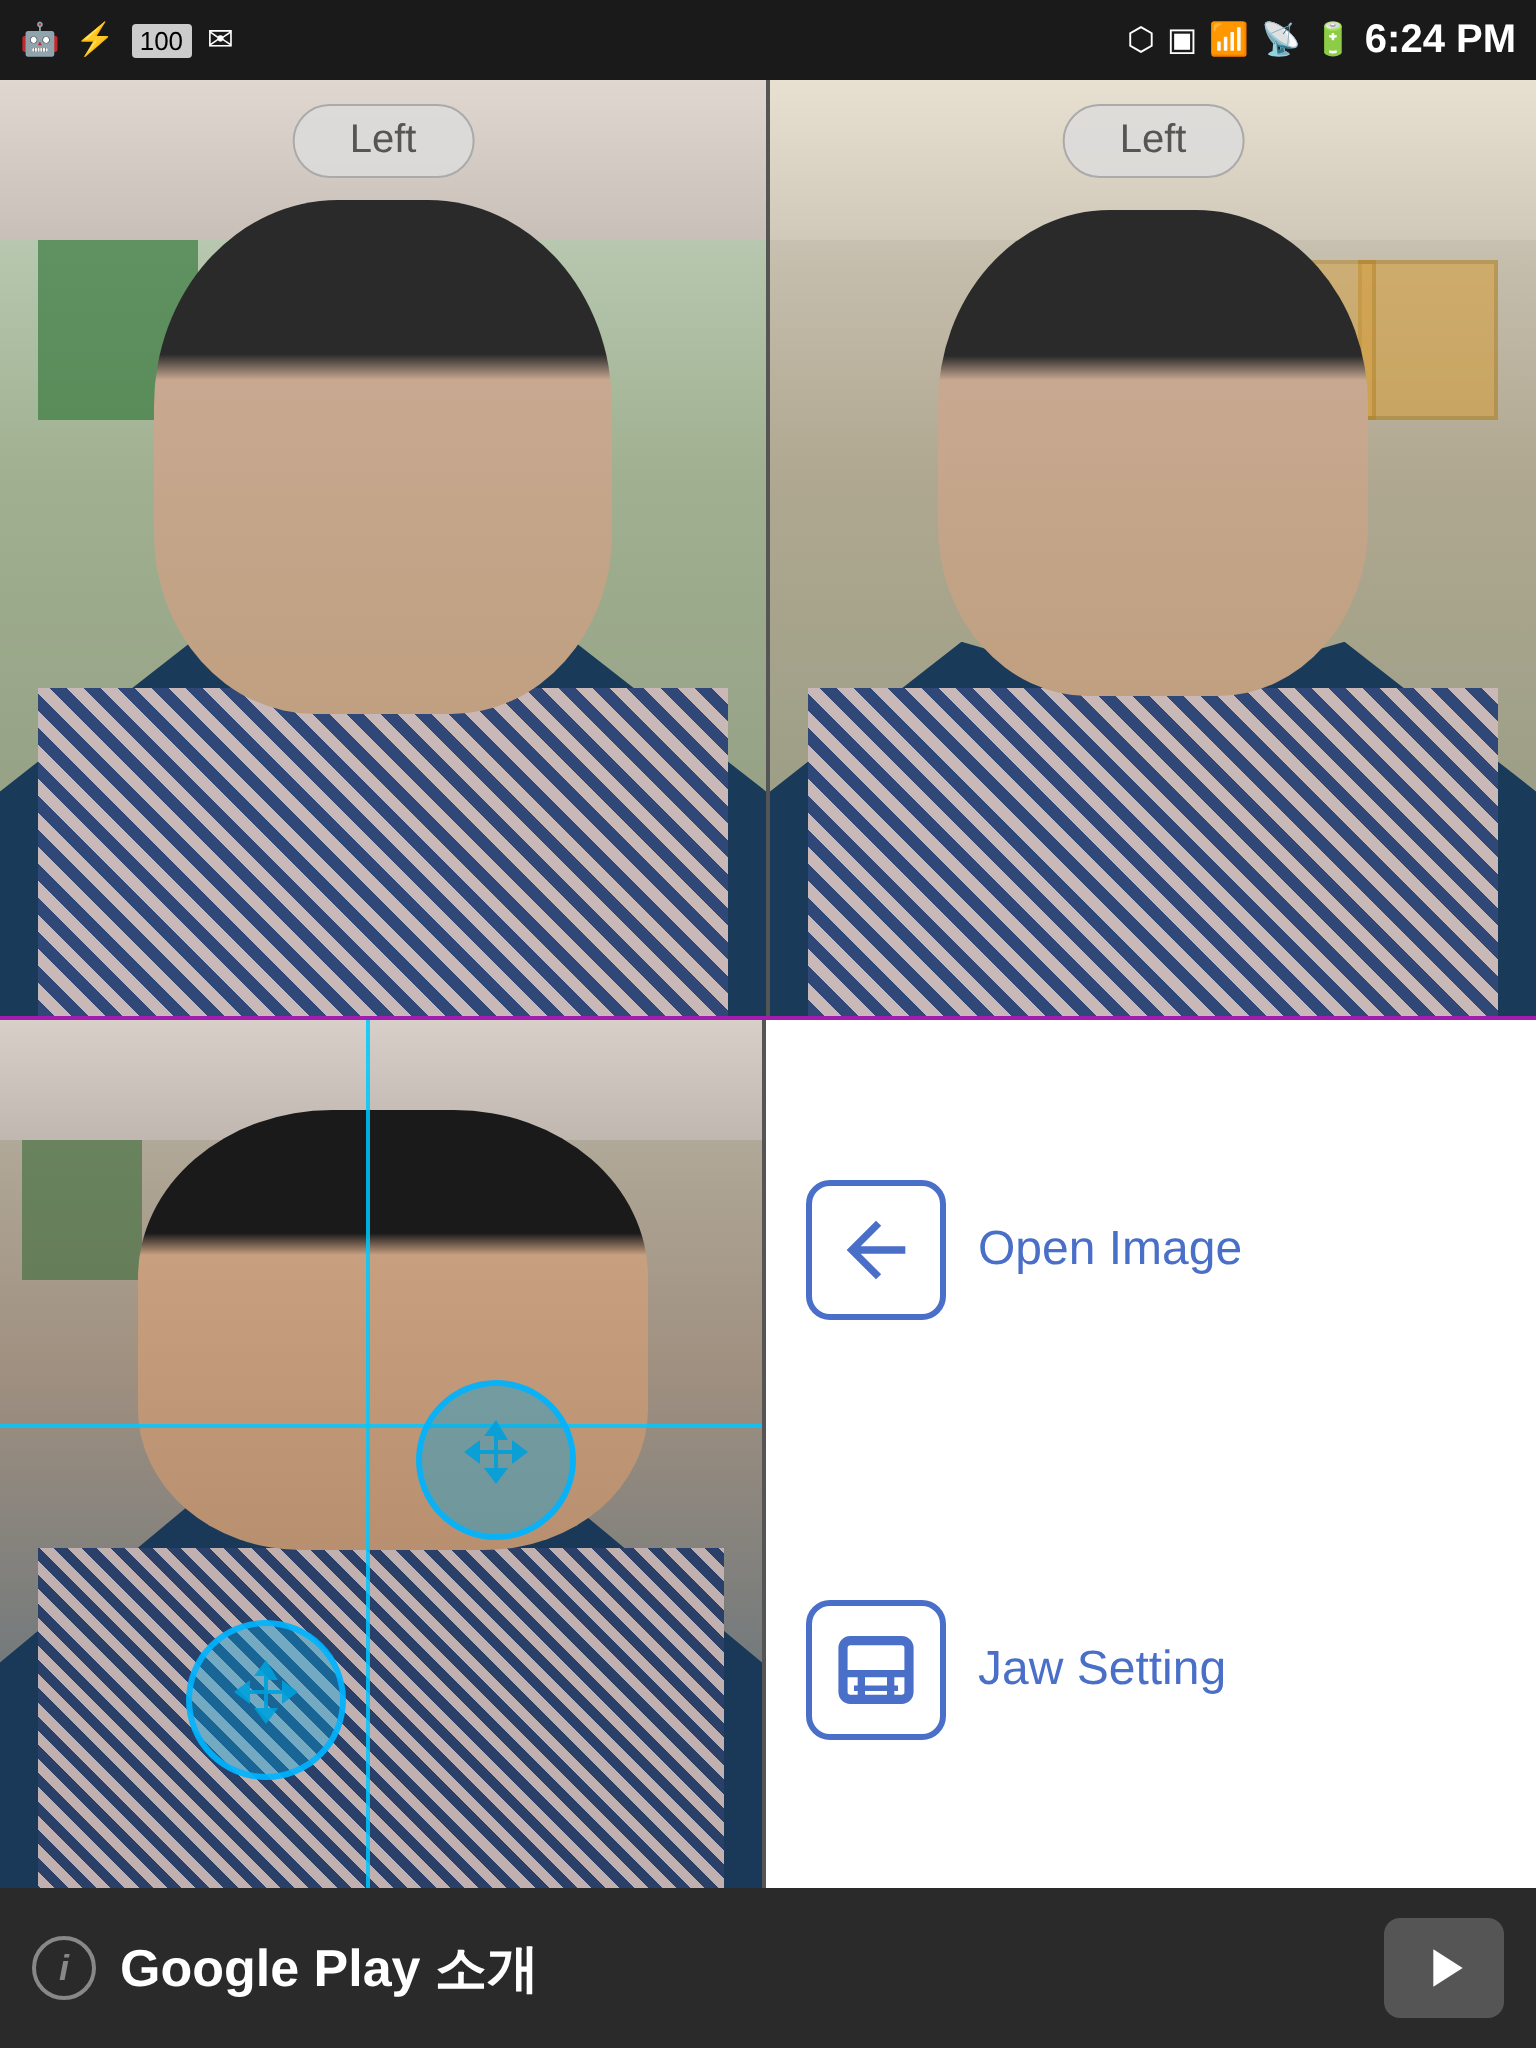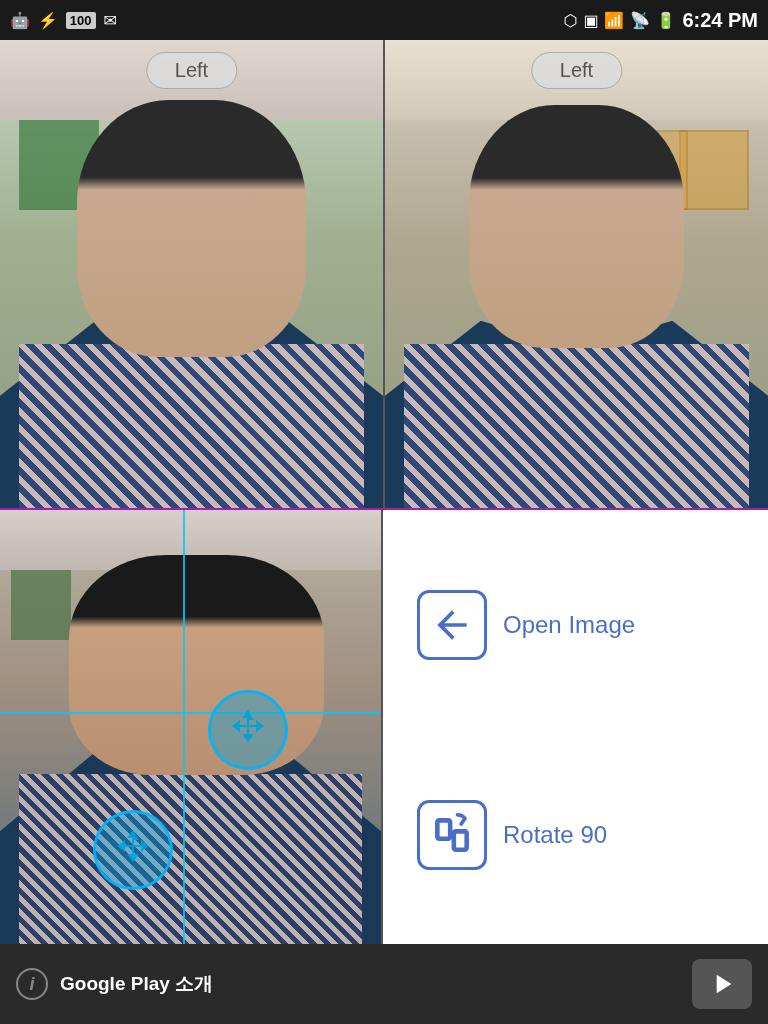"100" span.status-icon { font-weight: bold -> normal }
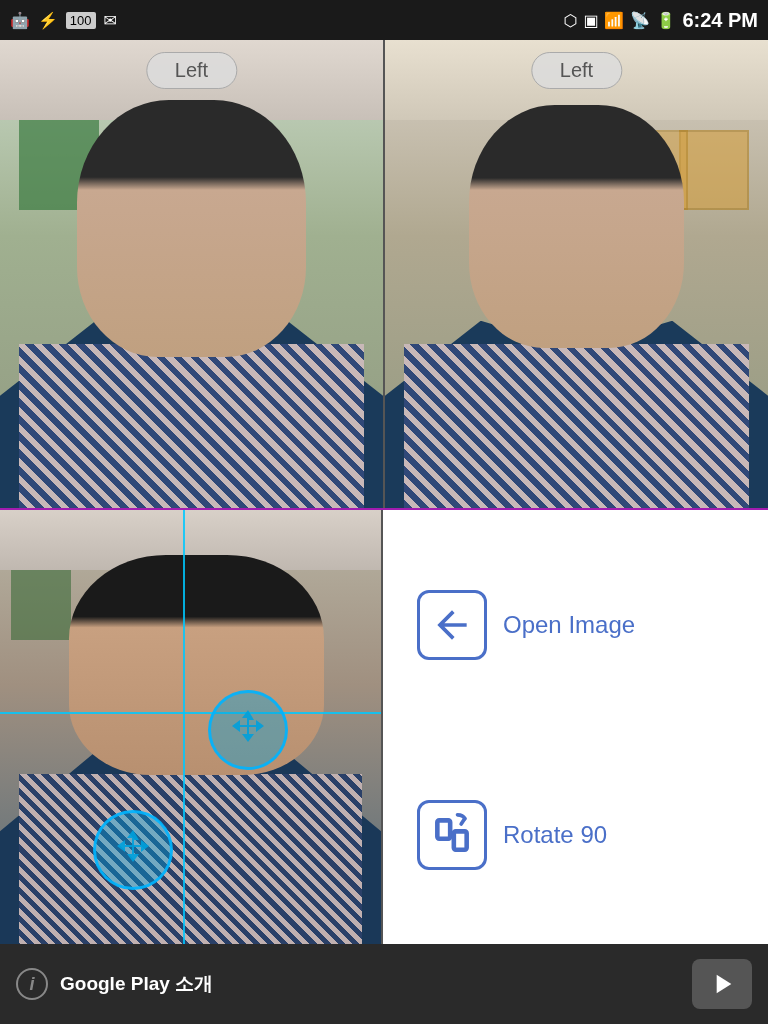"Open Image" .control-item { margin-left: 14px -> none }
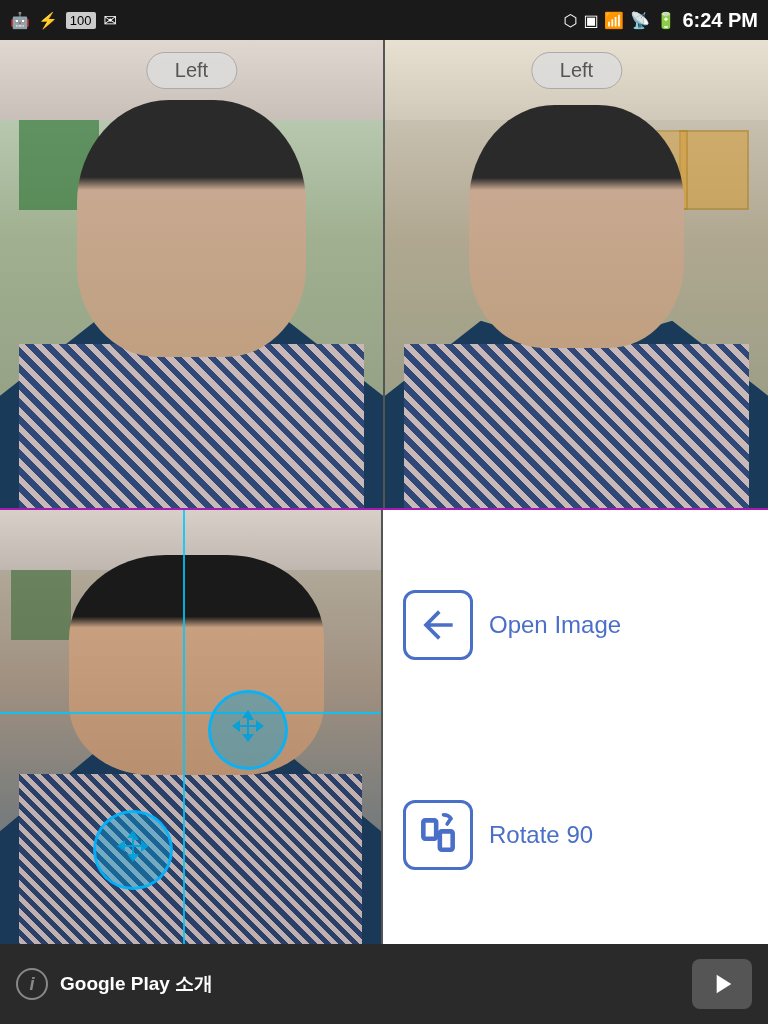"Rotate 90" div.control-item { html: <div> <div> <svg> <rect></rect> <rect></rect> <path></path> <path></path> </svg> </div> <span>Rotate 90</span> </div> -> none }
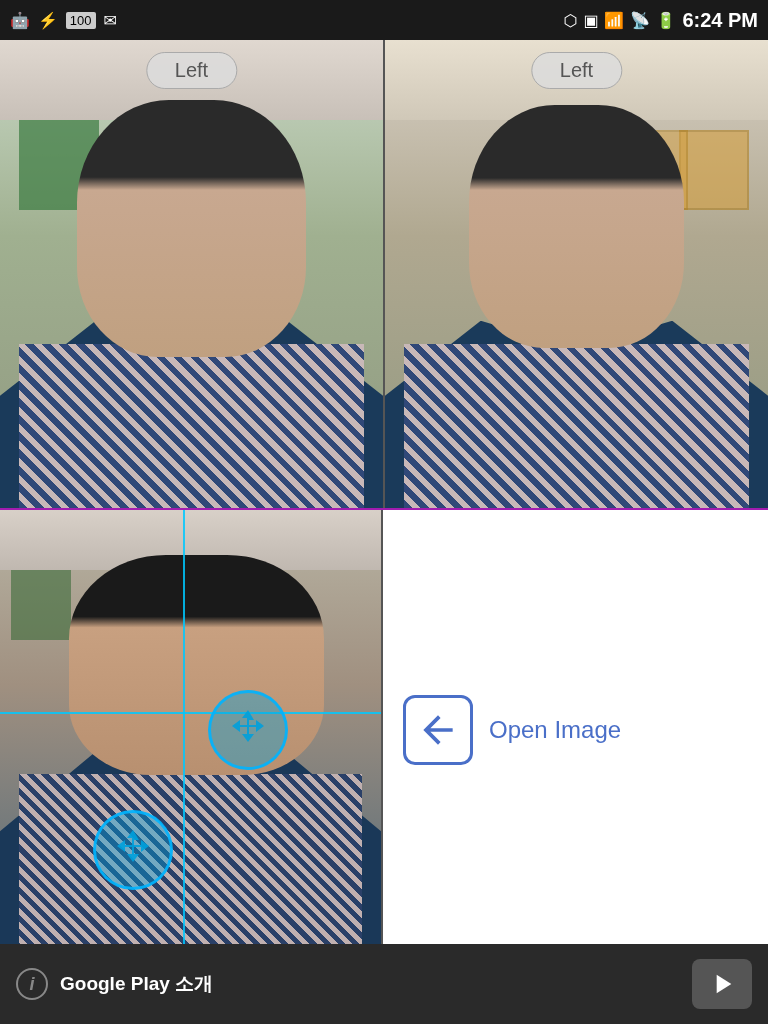"Jaw Setting" div.control-item { html: none -> <div> <div> <svg> <rect></rect> <line></line> <path></path> <path></path> <path></path> </svg> </div> <span>Jaw Setting</span> </div> }
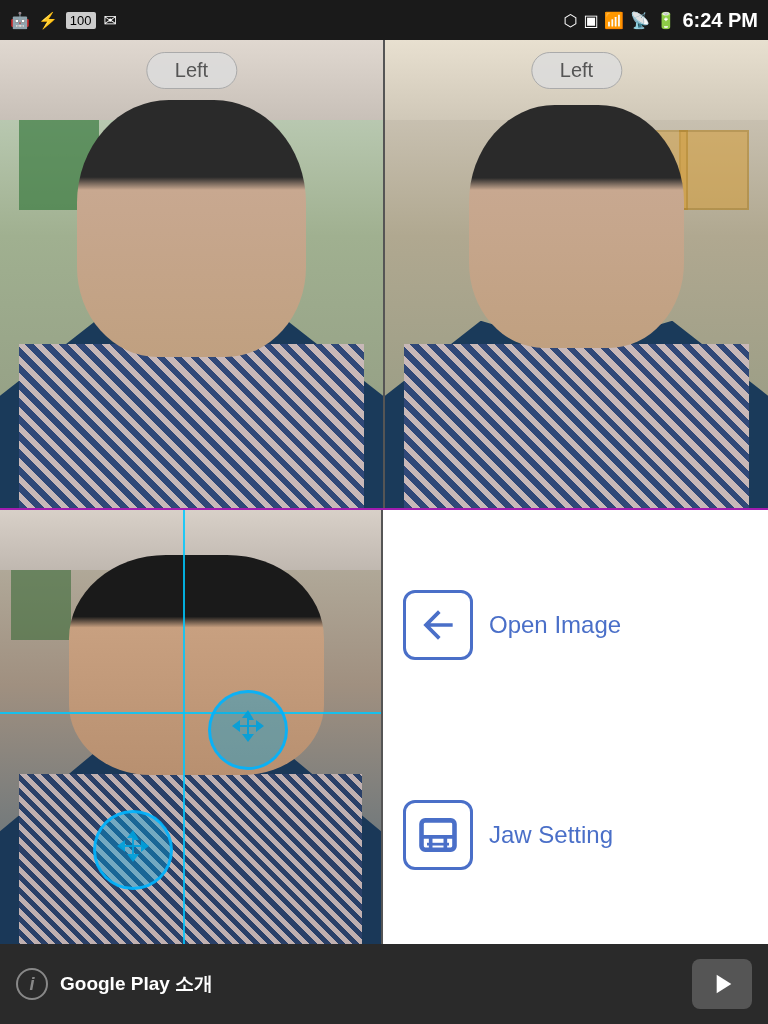"Google Play 소개" .banner-text { font-size: 19px -> 26px }
